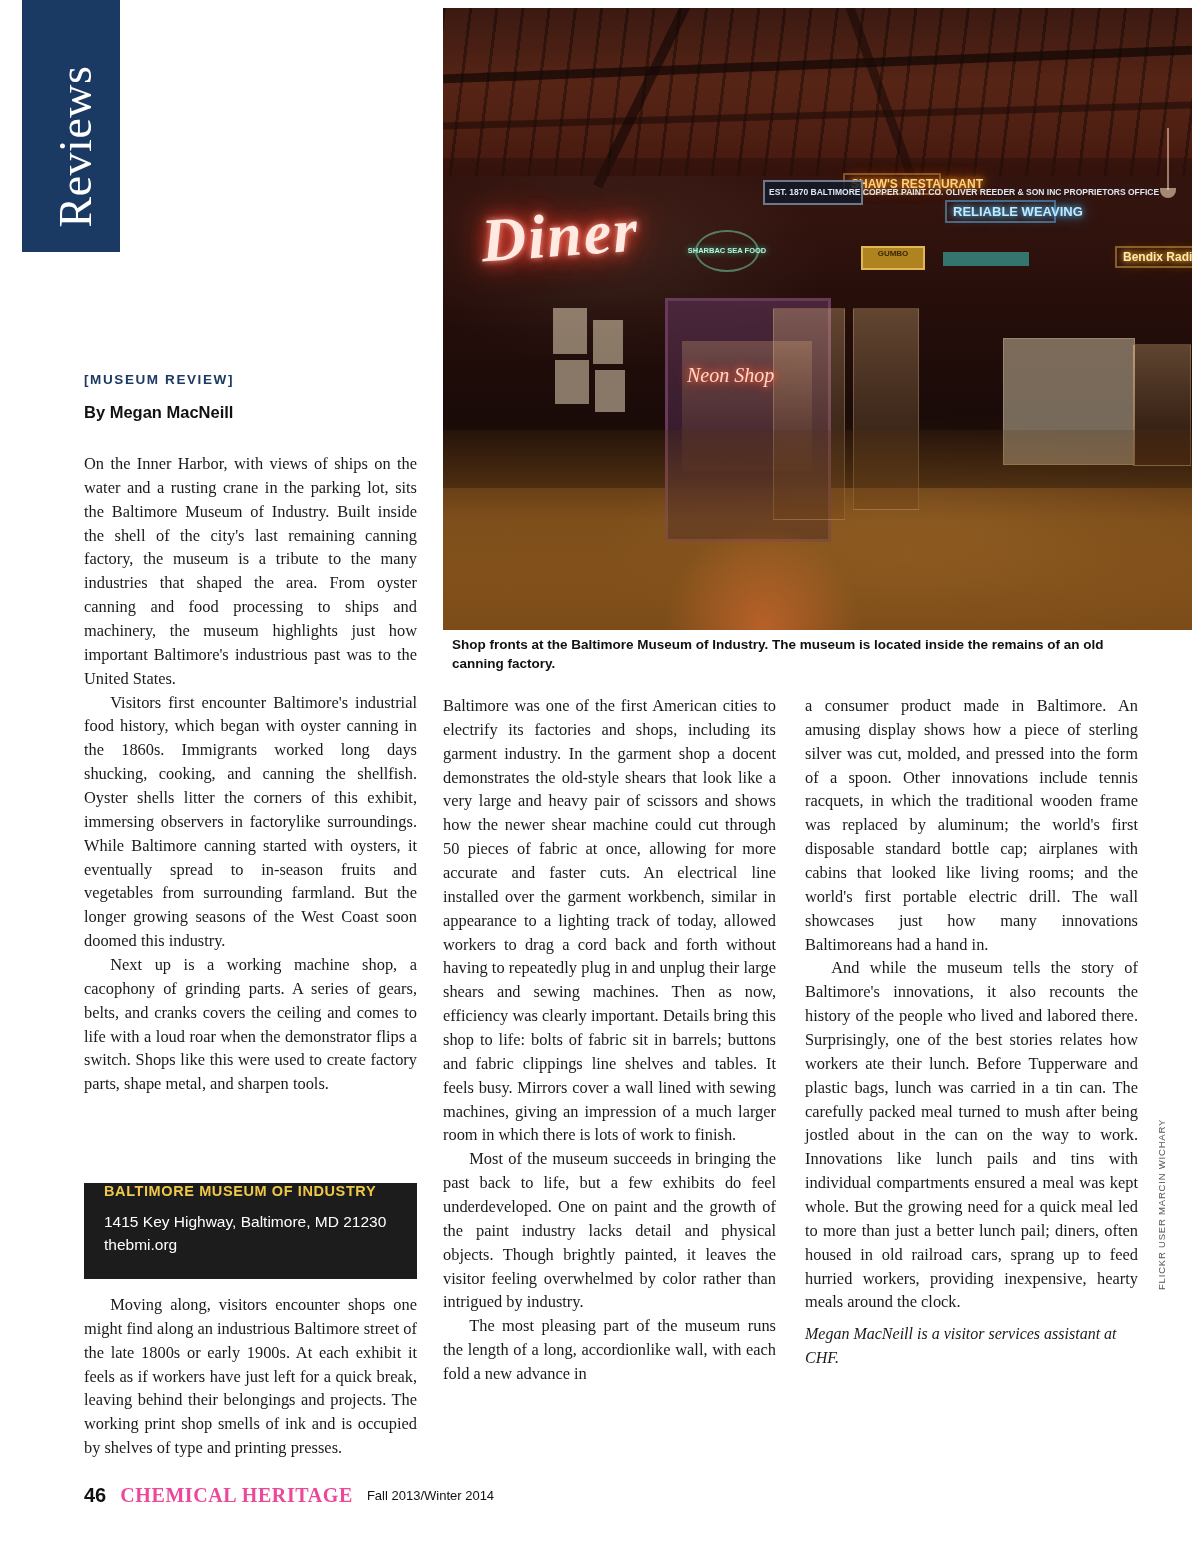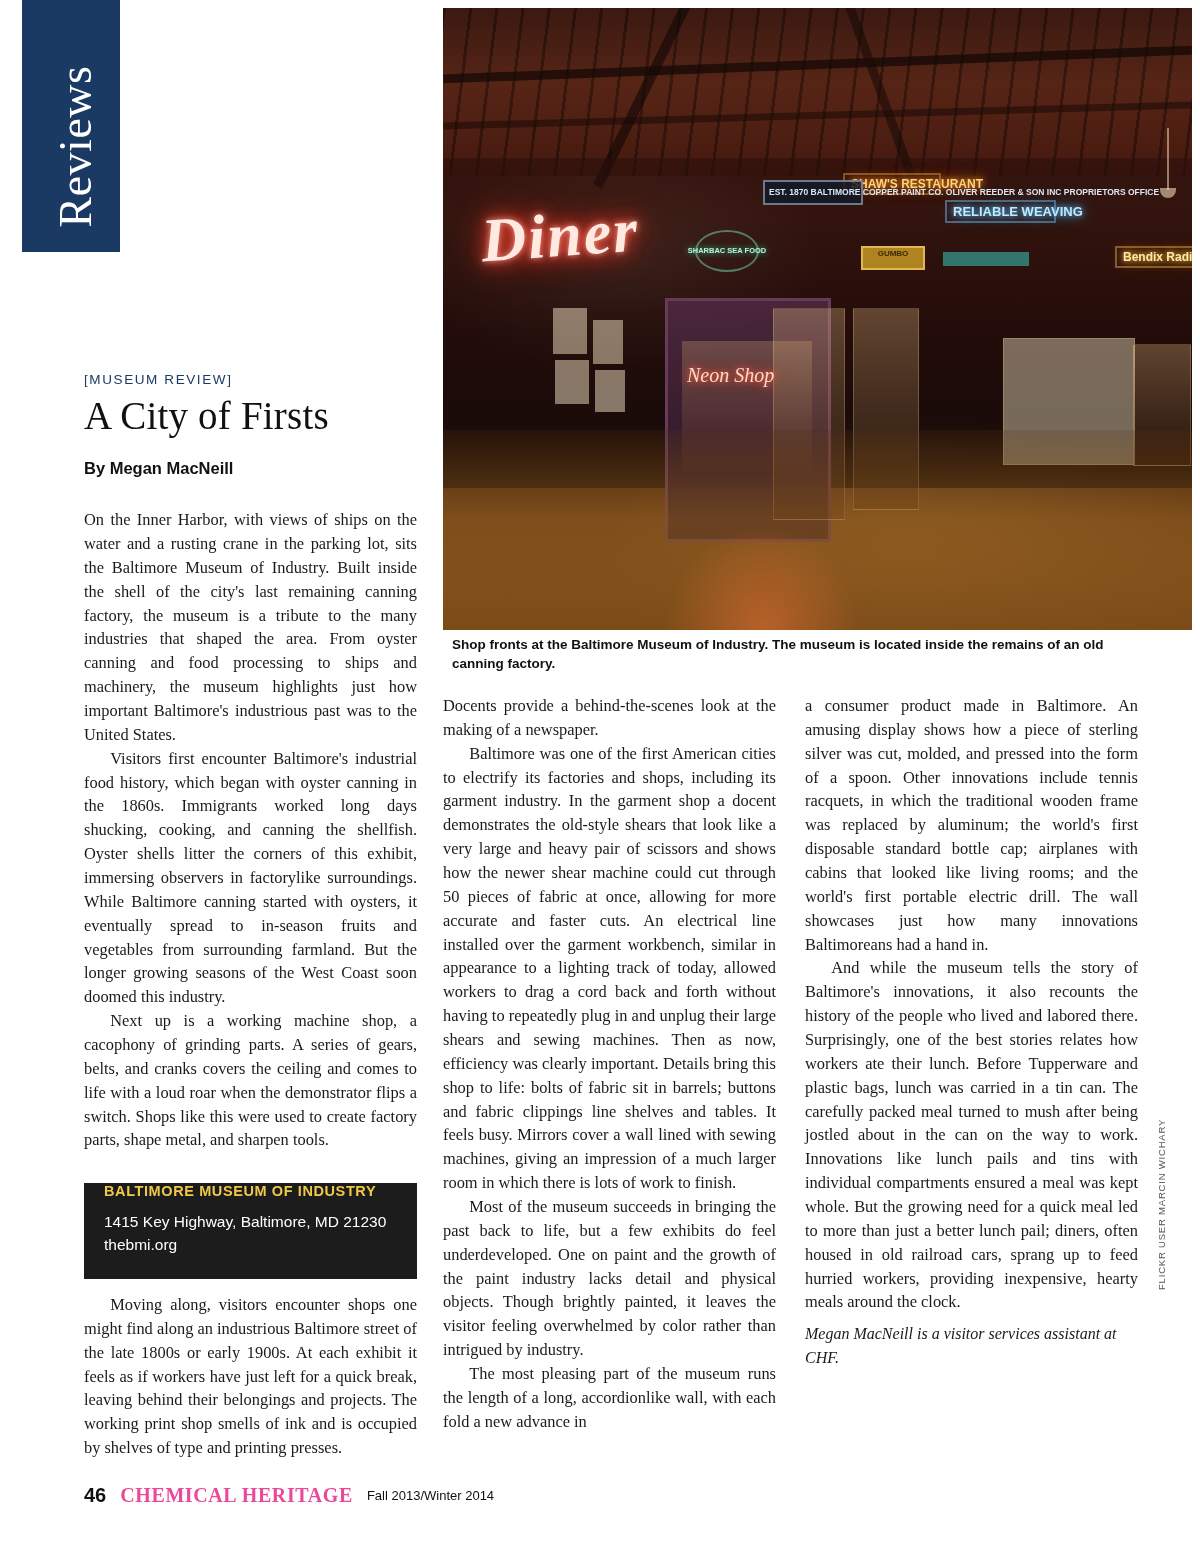"[MUSEUM REVIEW]" .kicker { font-weight: normal -> bold; margin-bottom: 8px -> 16px }
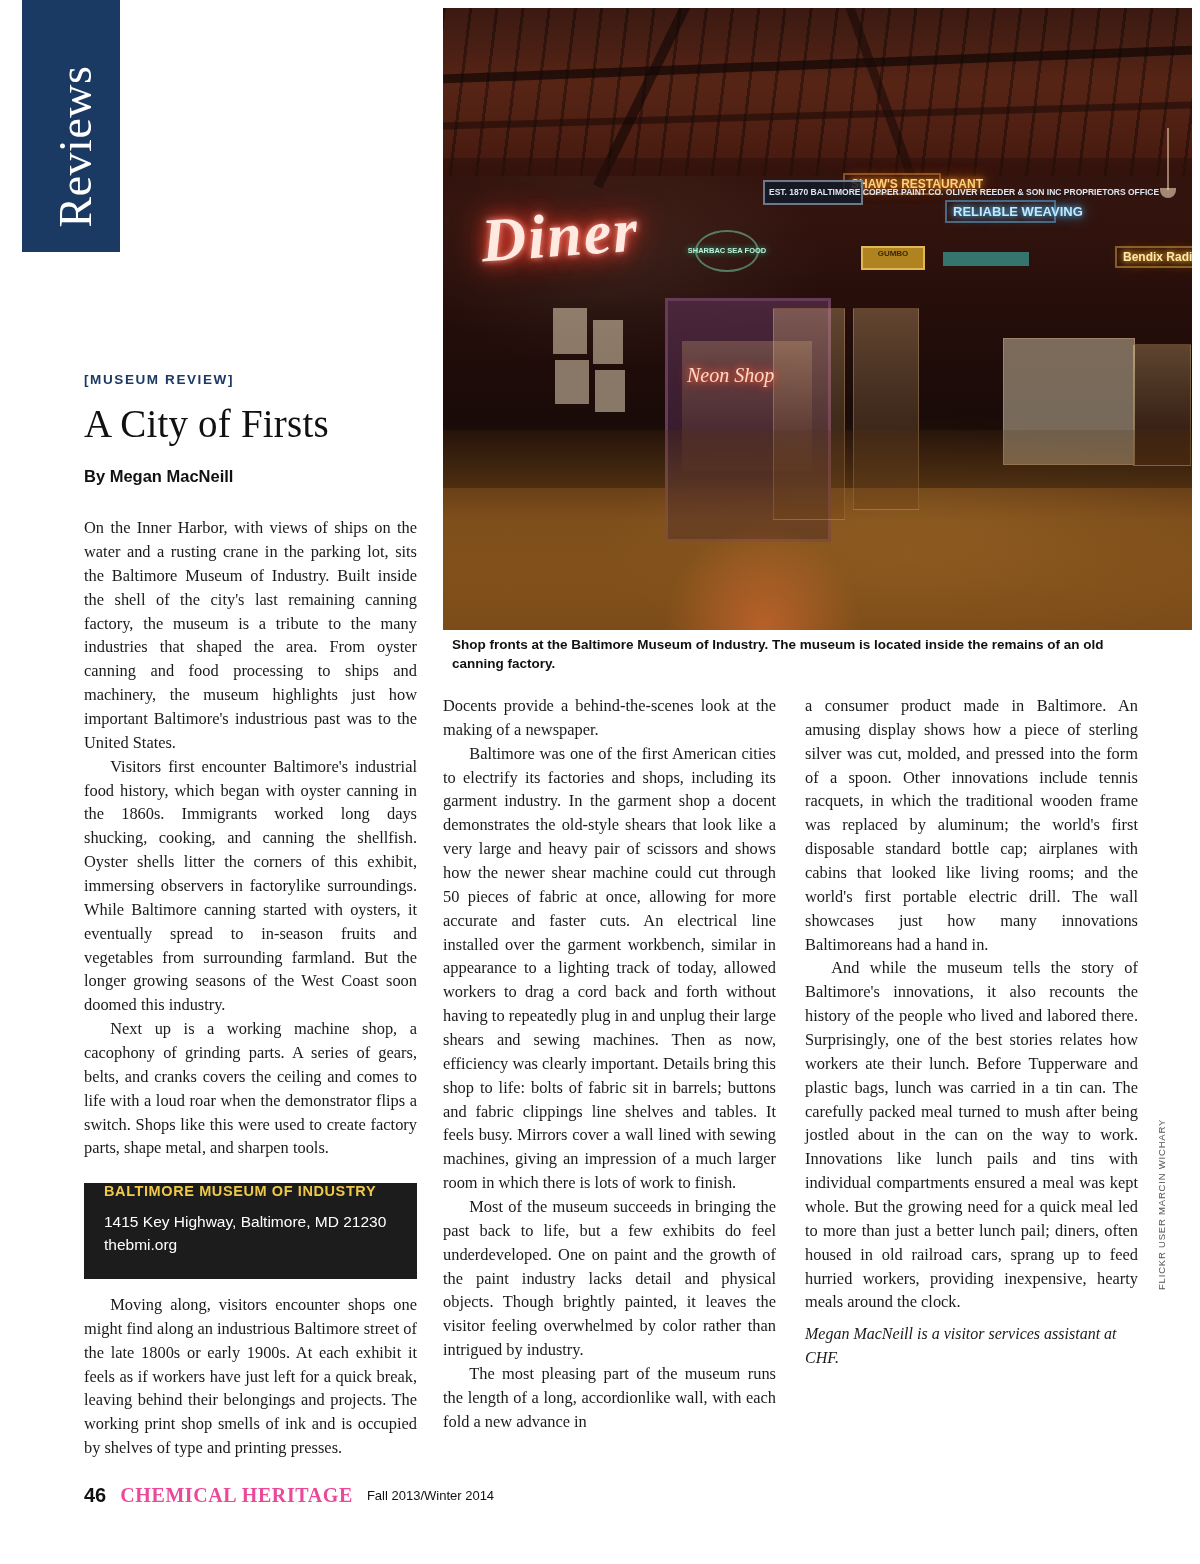"A City of Firsts" h1.headline { html: <h1>A City of Firsts</h1> -> none }
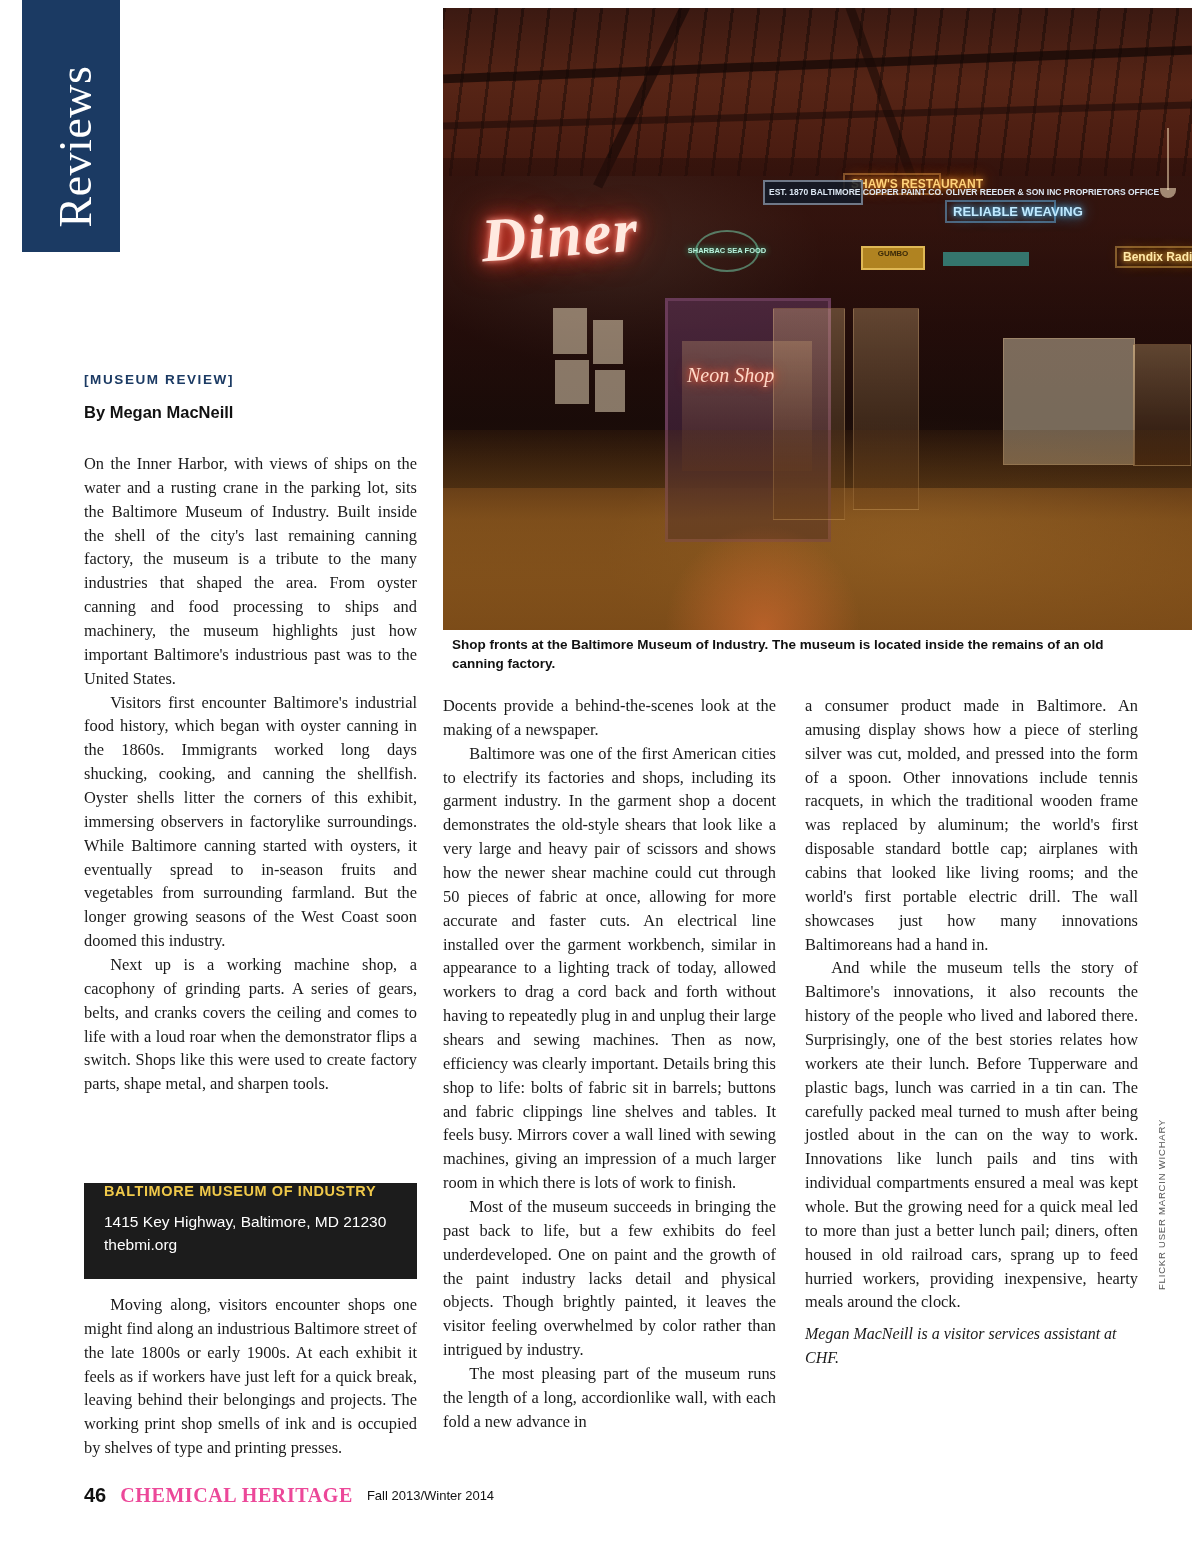"Docents provide a behind-the-scenes look" p { html: <p>Docents provide a behind-the-scenes look at the making of a newspaper.</p> -> none }
